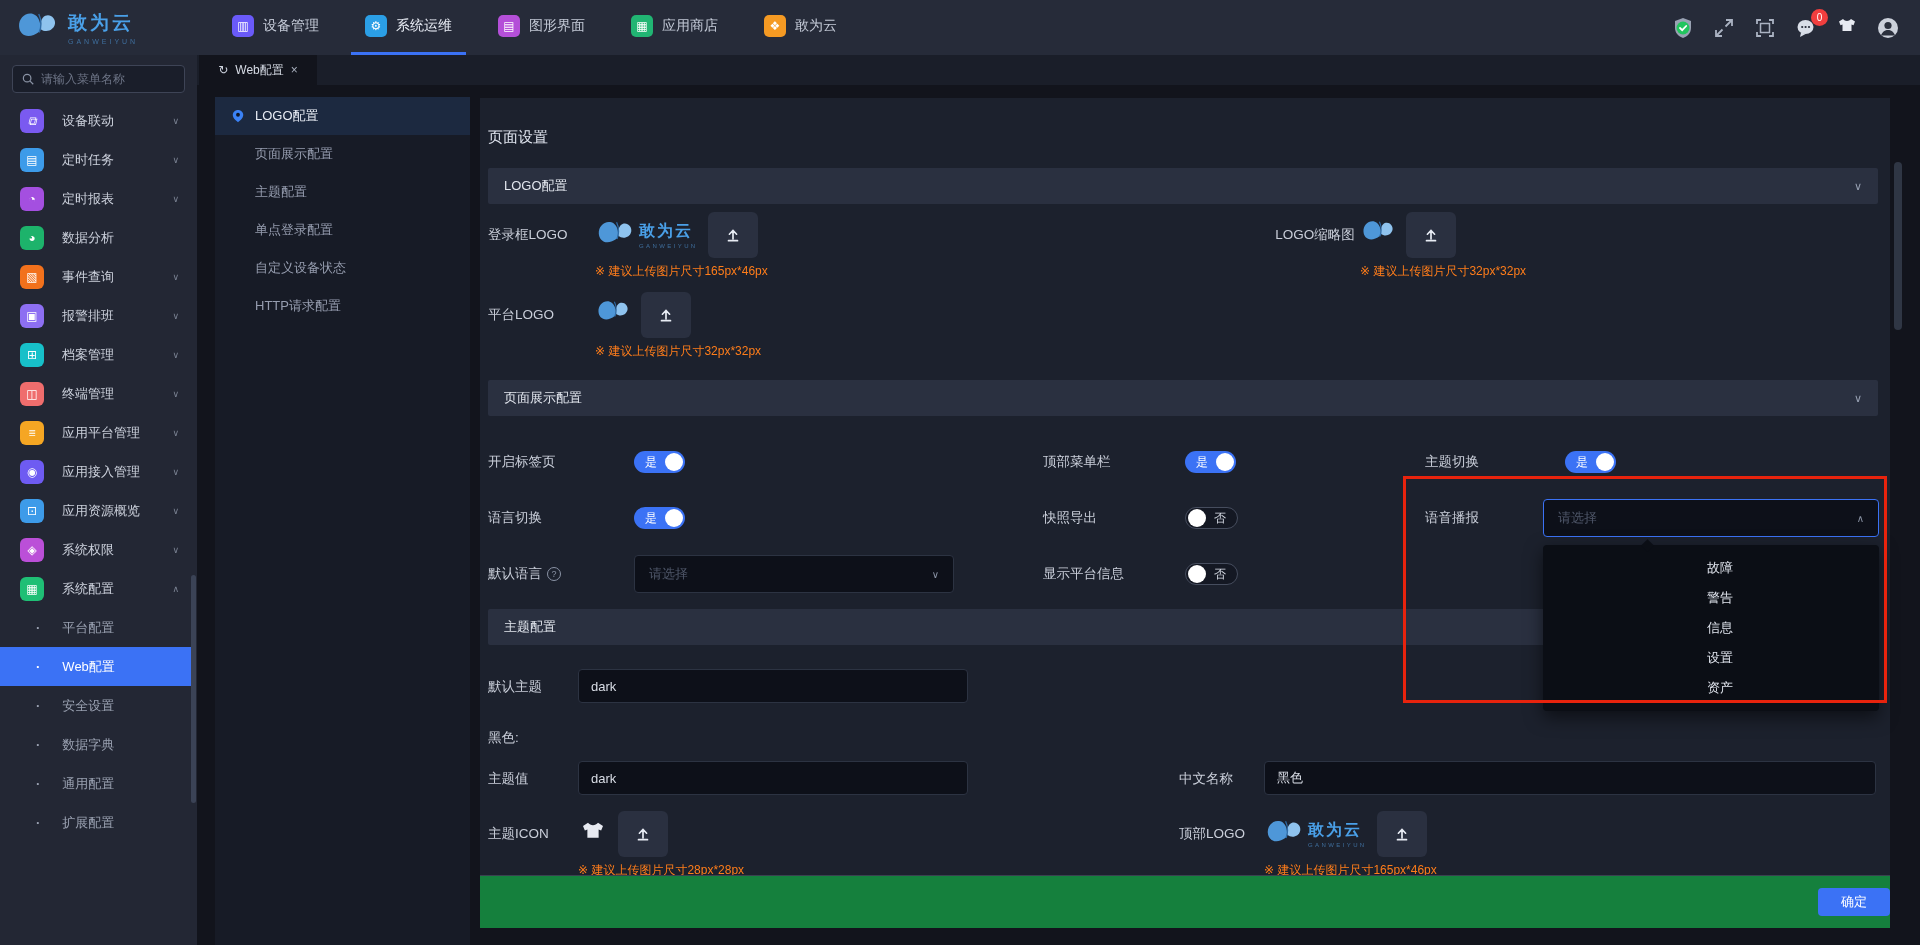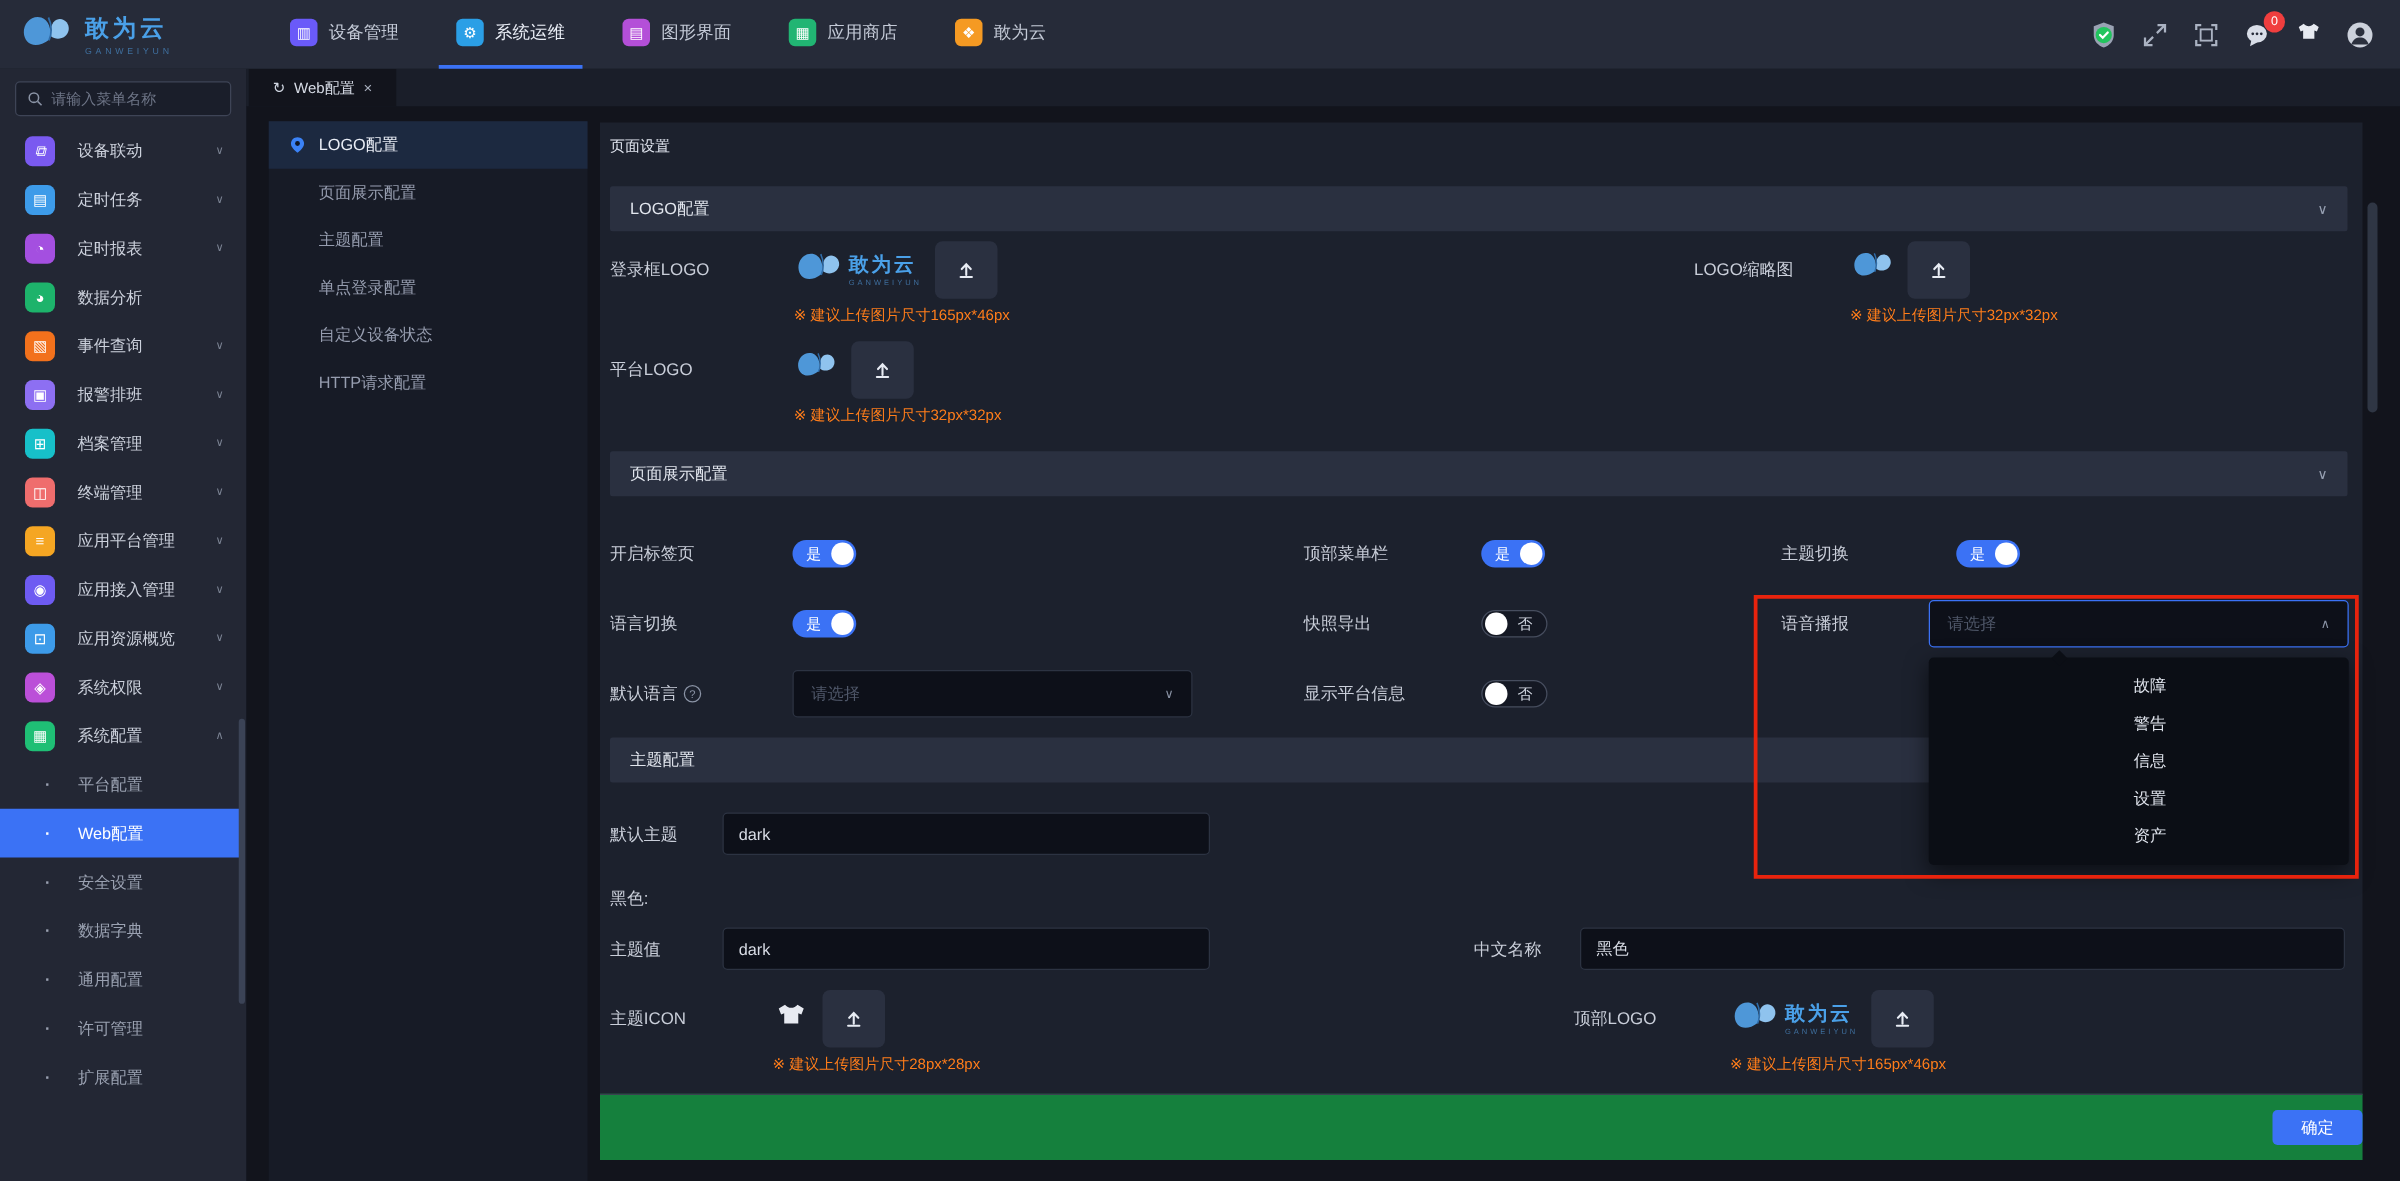"页面设置" .page-title { font-size: 12px -> 15px; margin-top: 11px -> 30px }
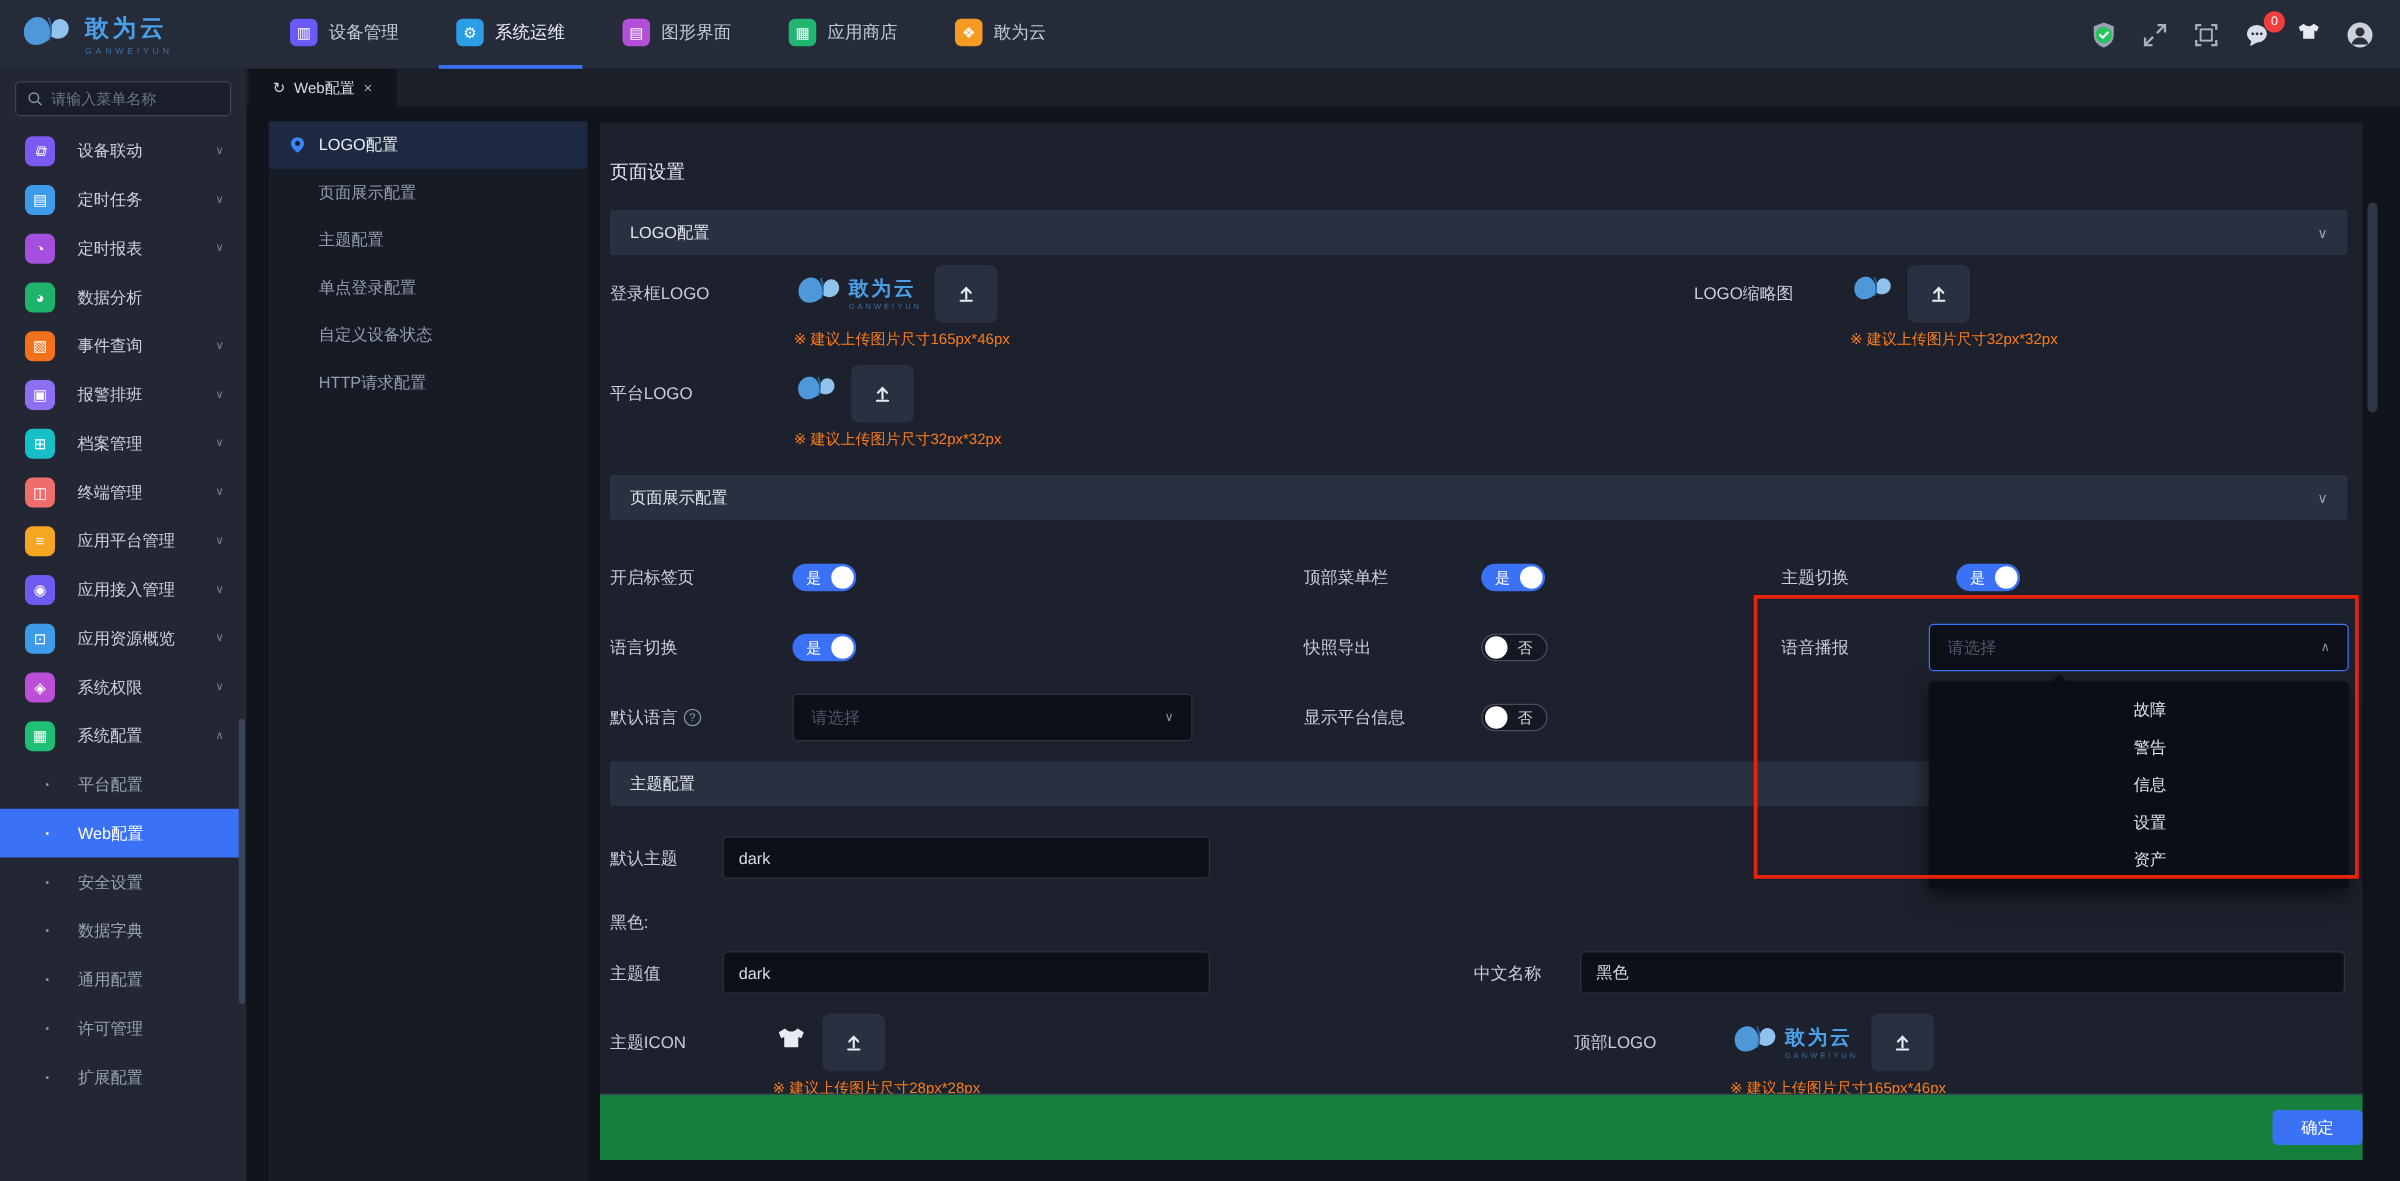"登录框LOGO" .cols { gap: 40px -> none }
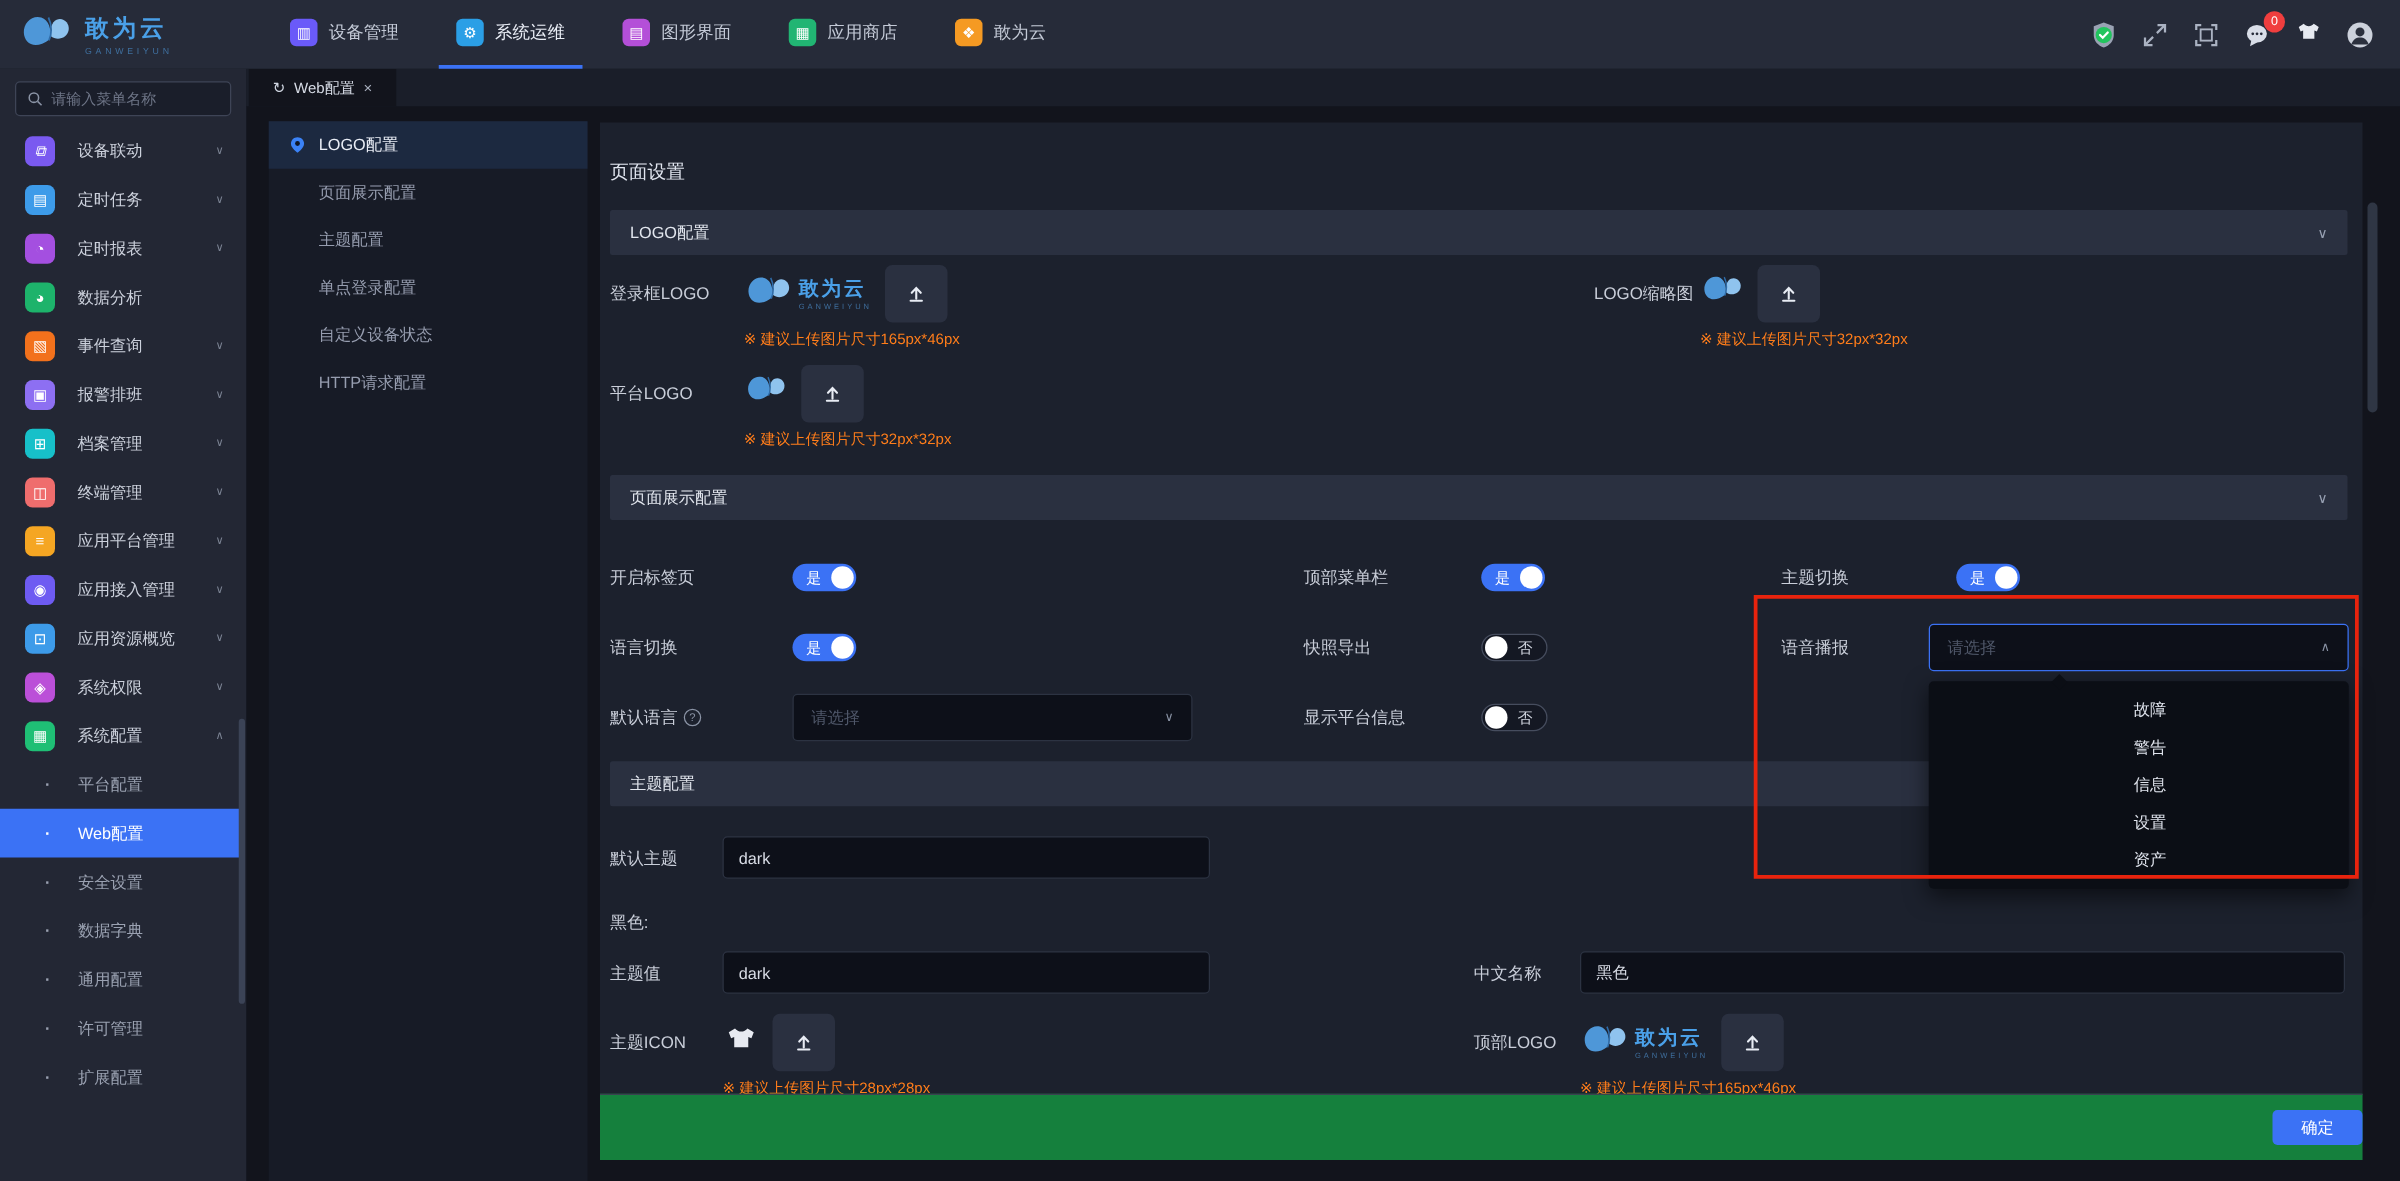"许可管理" div.side-sub { html: <div> <span>许可管理</span> </div> -> none }
